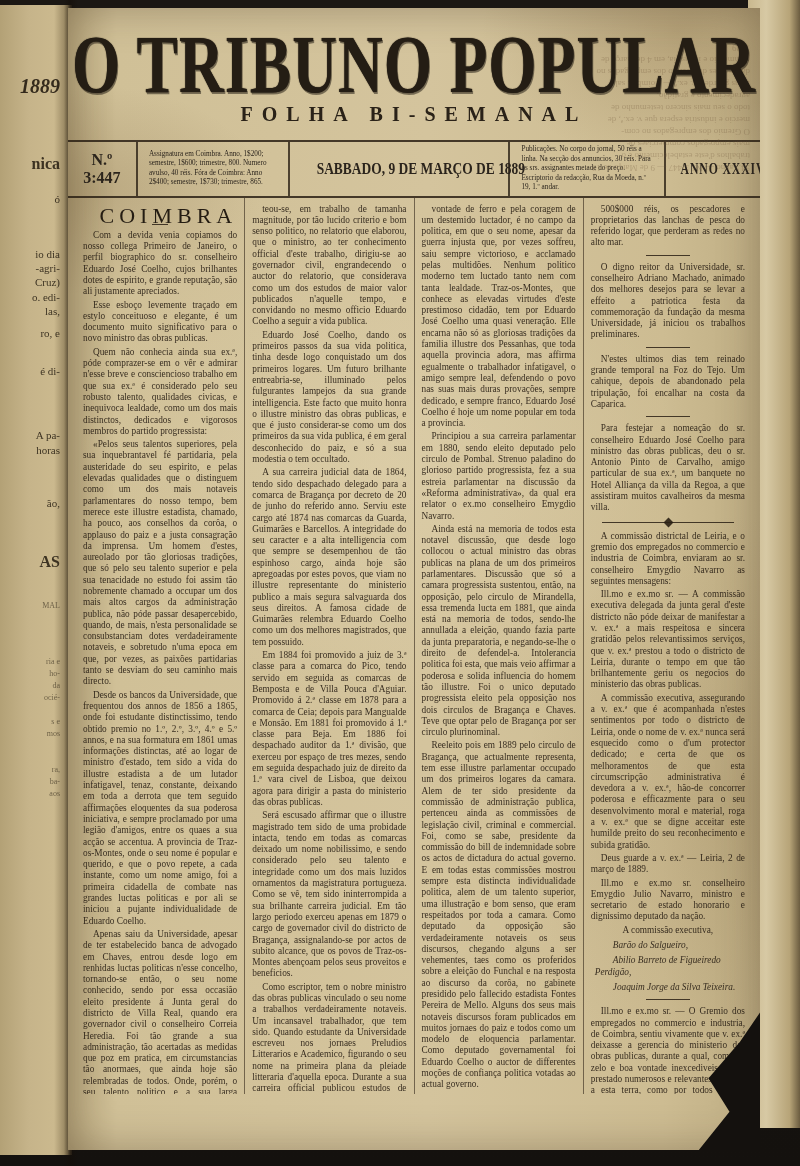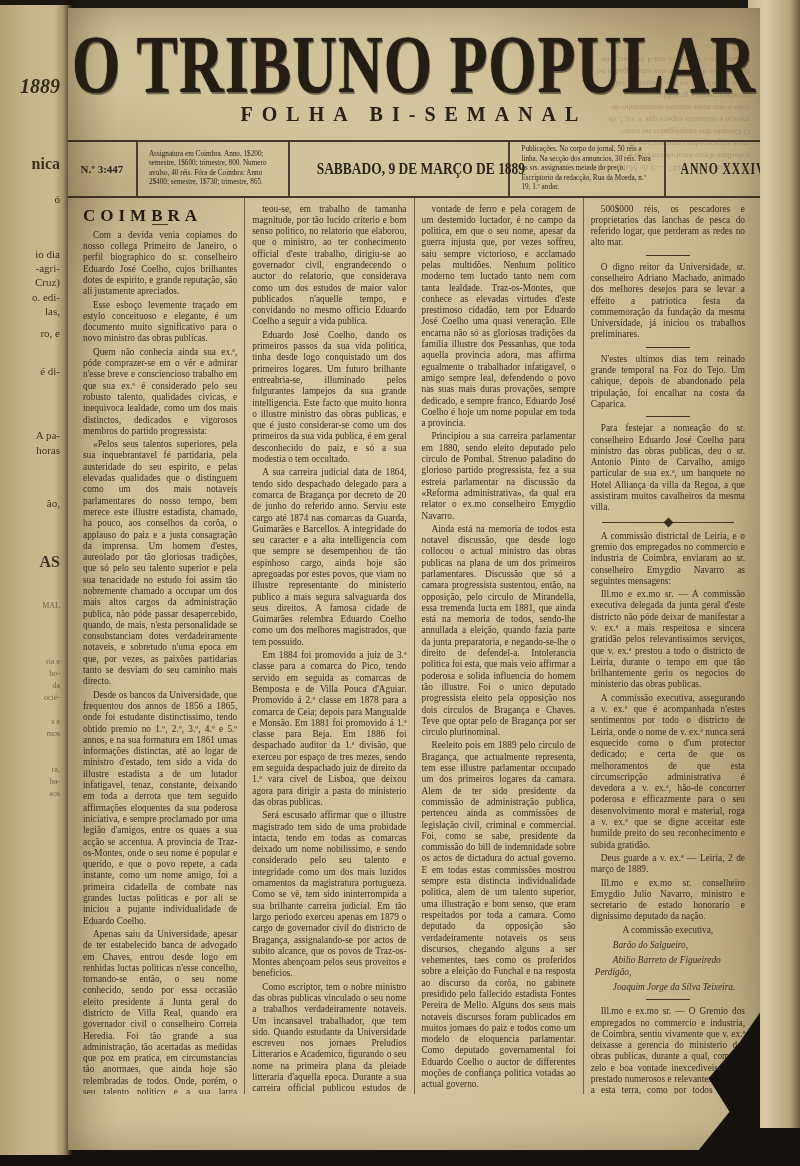"N.º 3:447" .cell-num { font-size: 11px -> 16px }
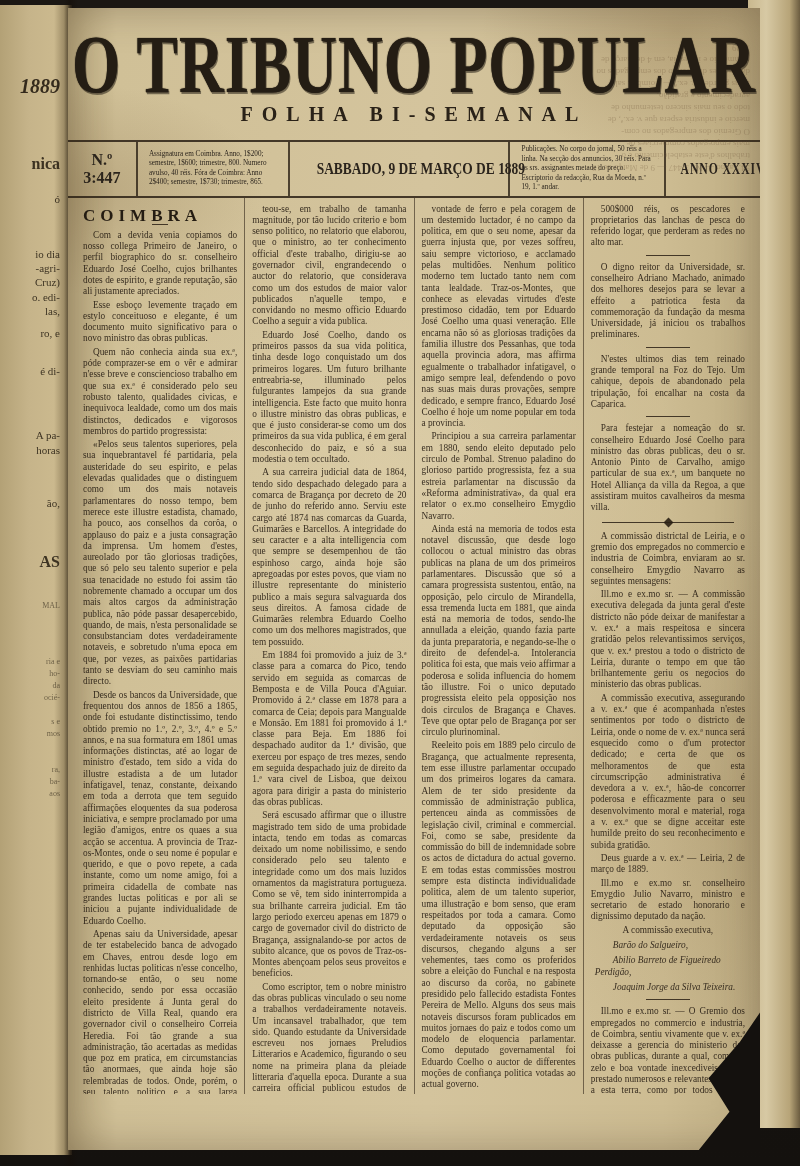"COIMBRA" .col-head { font-size: 17px -> 22px; font-weight: bold -> normal; text-align: left -> right }
